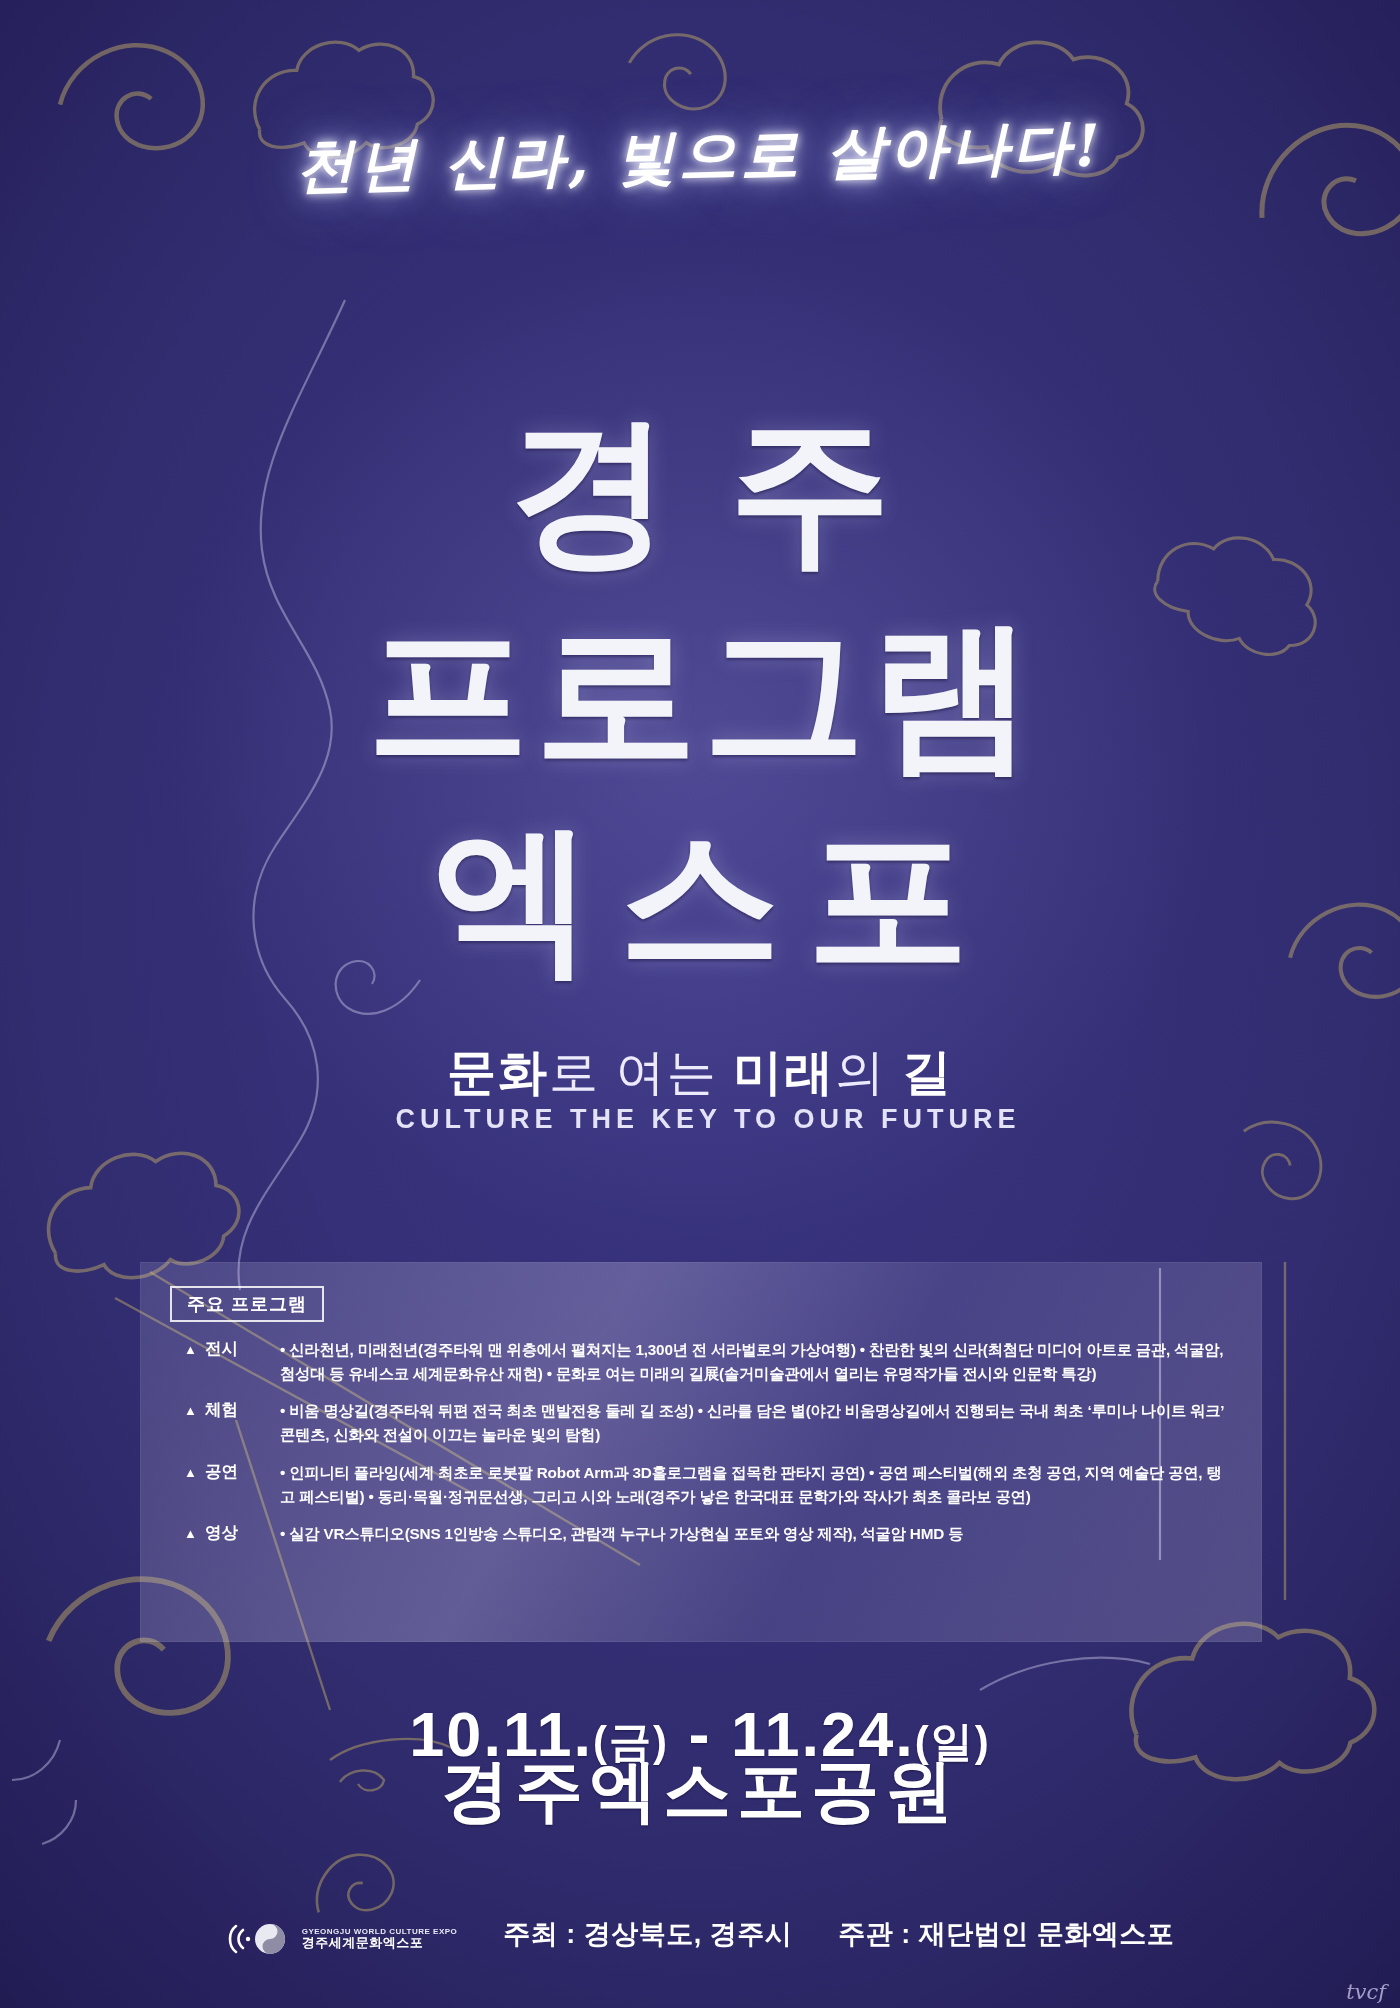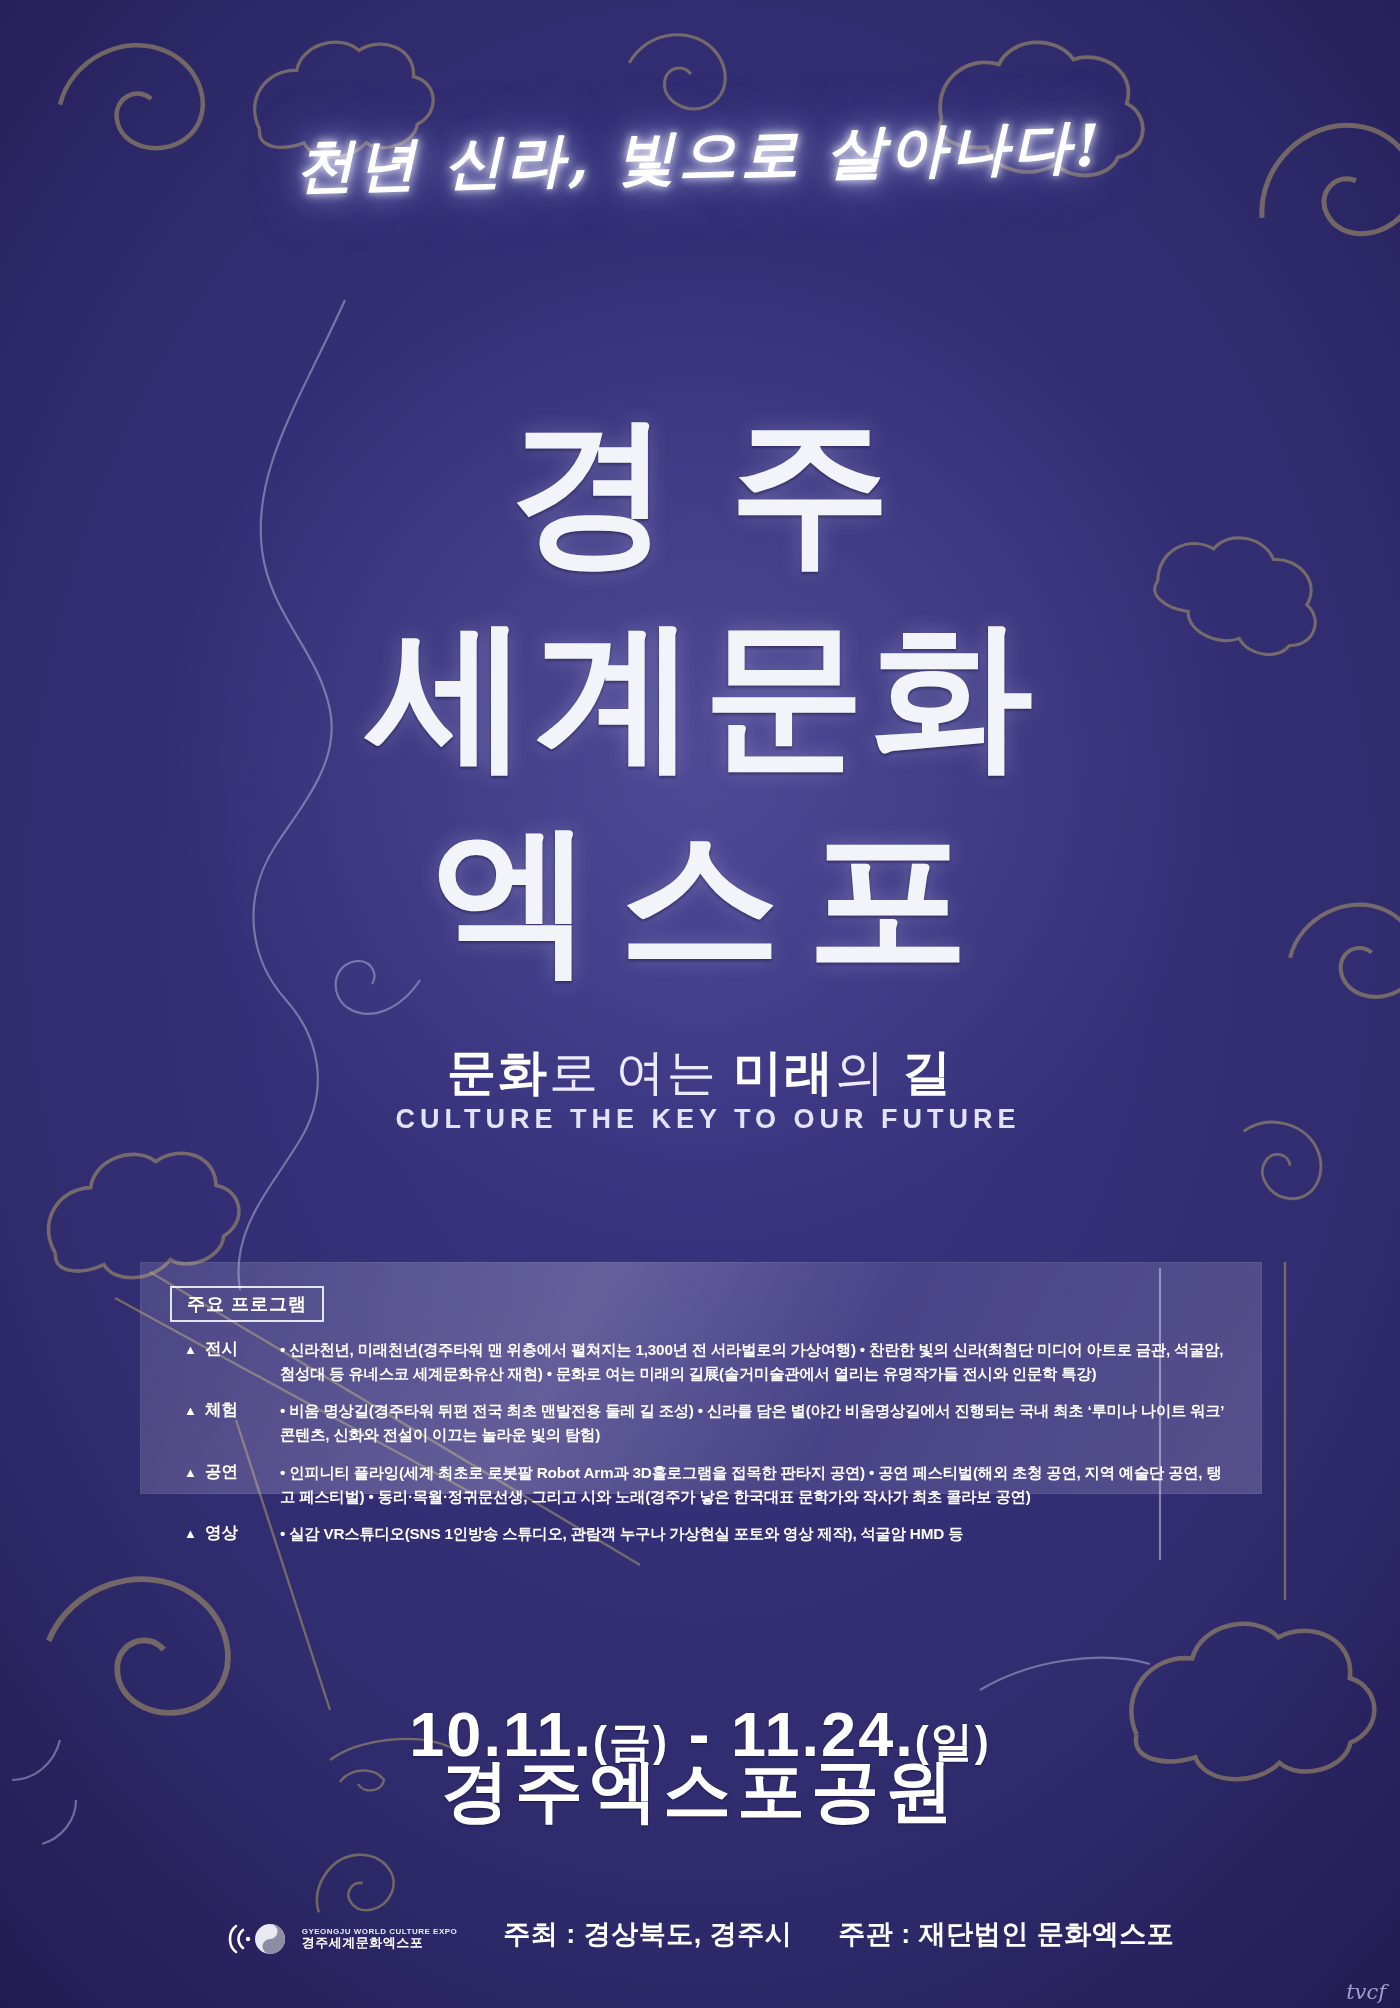"세계문화" div.l { text: 세계문화 -> 프로그램 }
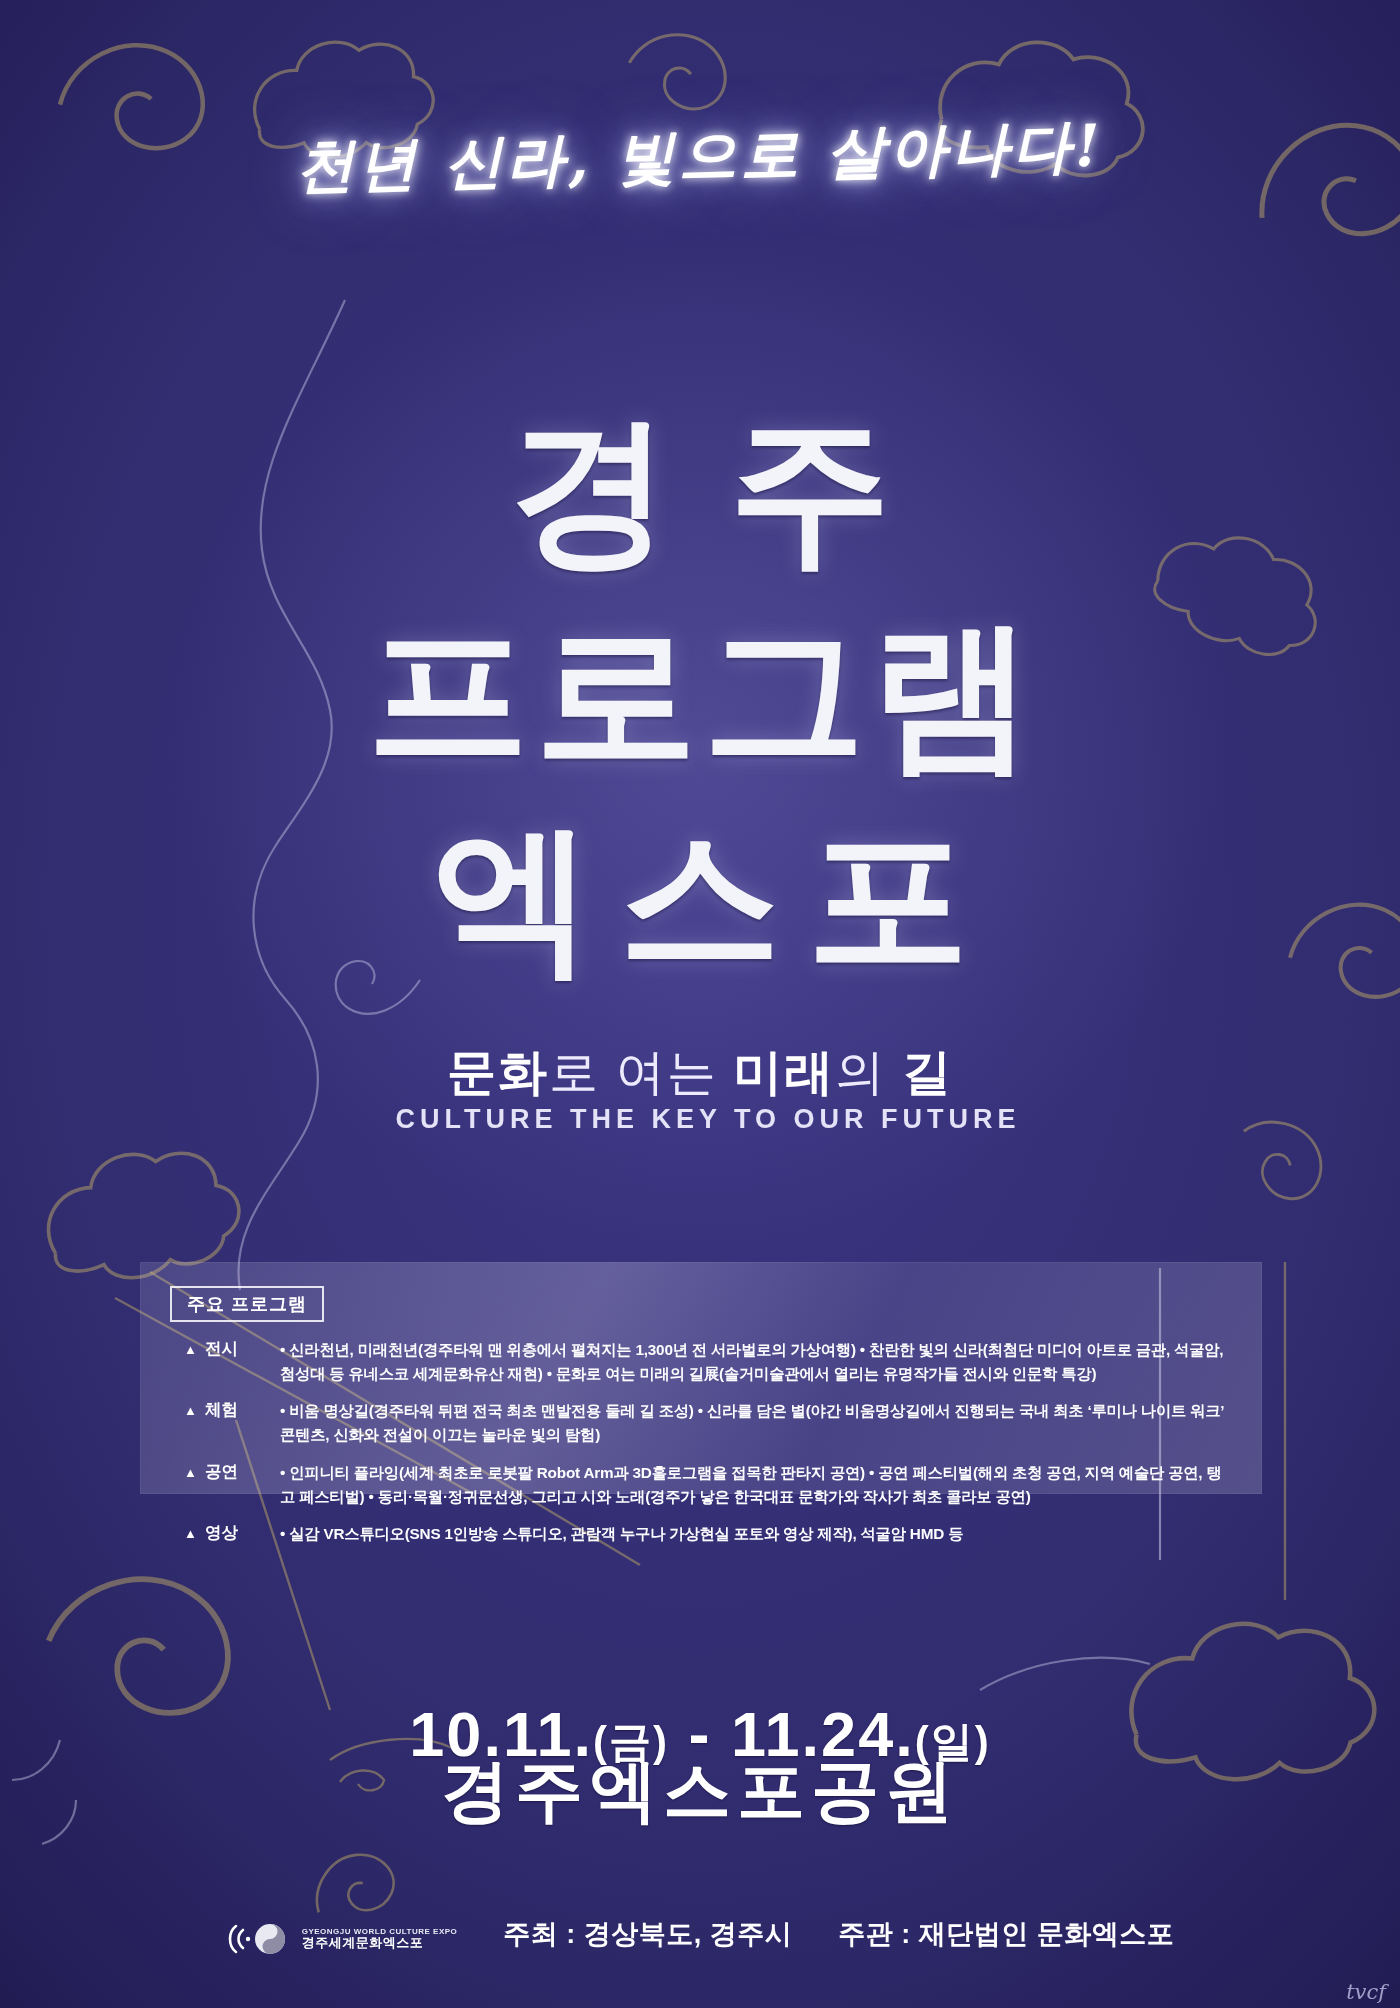"주요 프로그램" .programs { height: 232px -> 380px }
